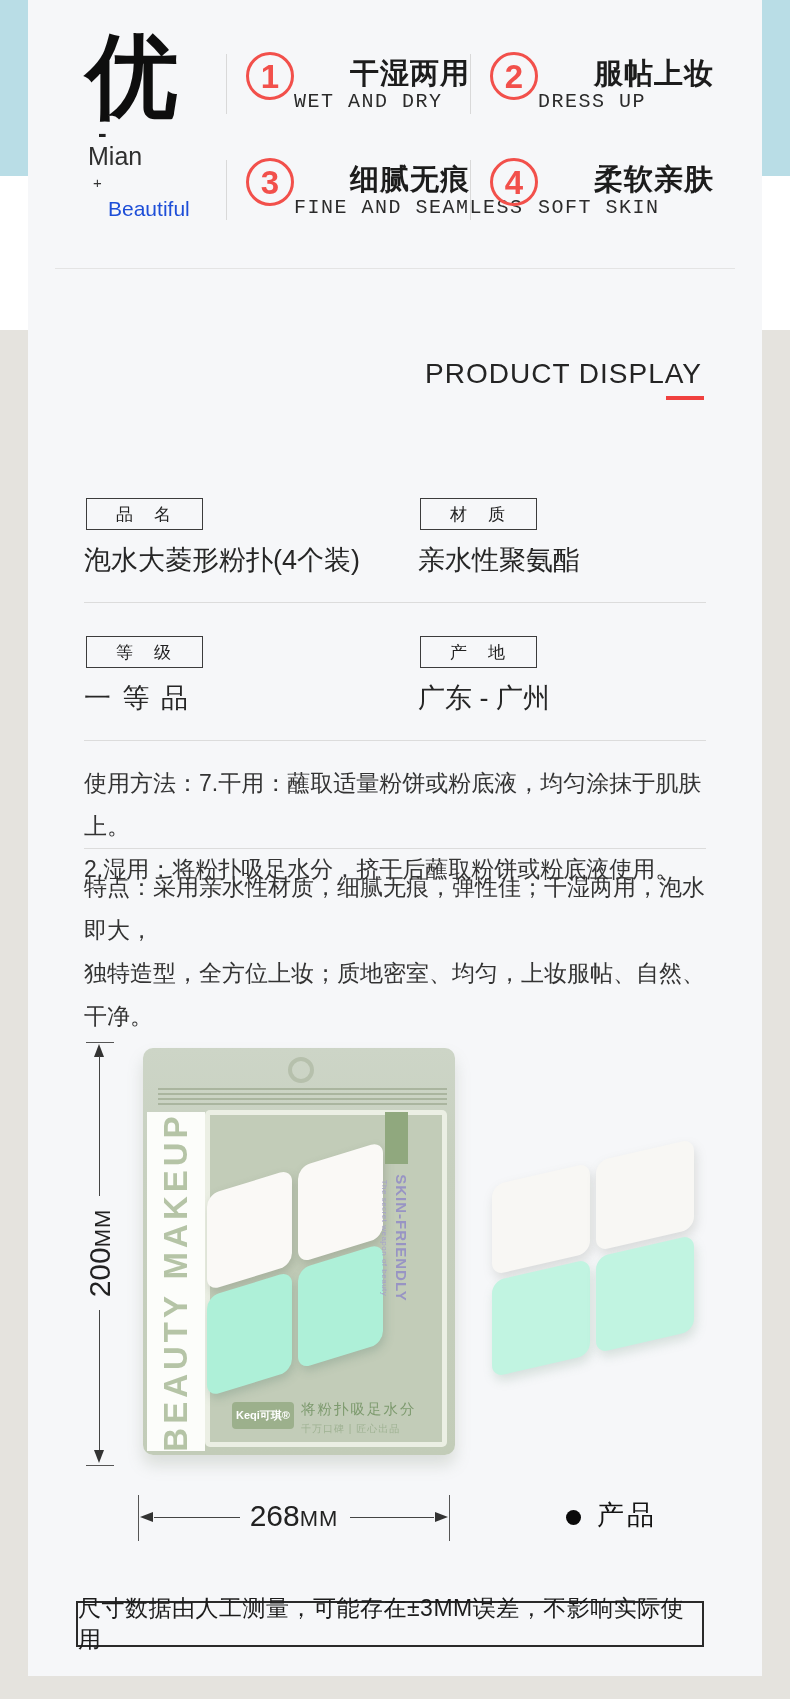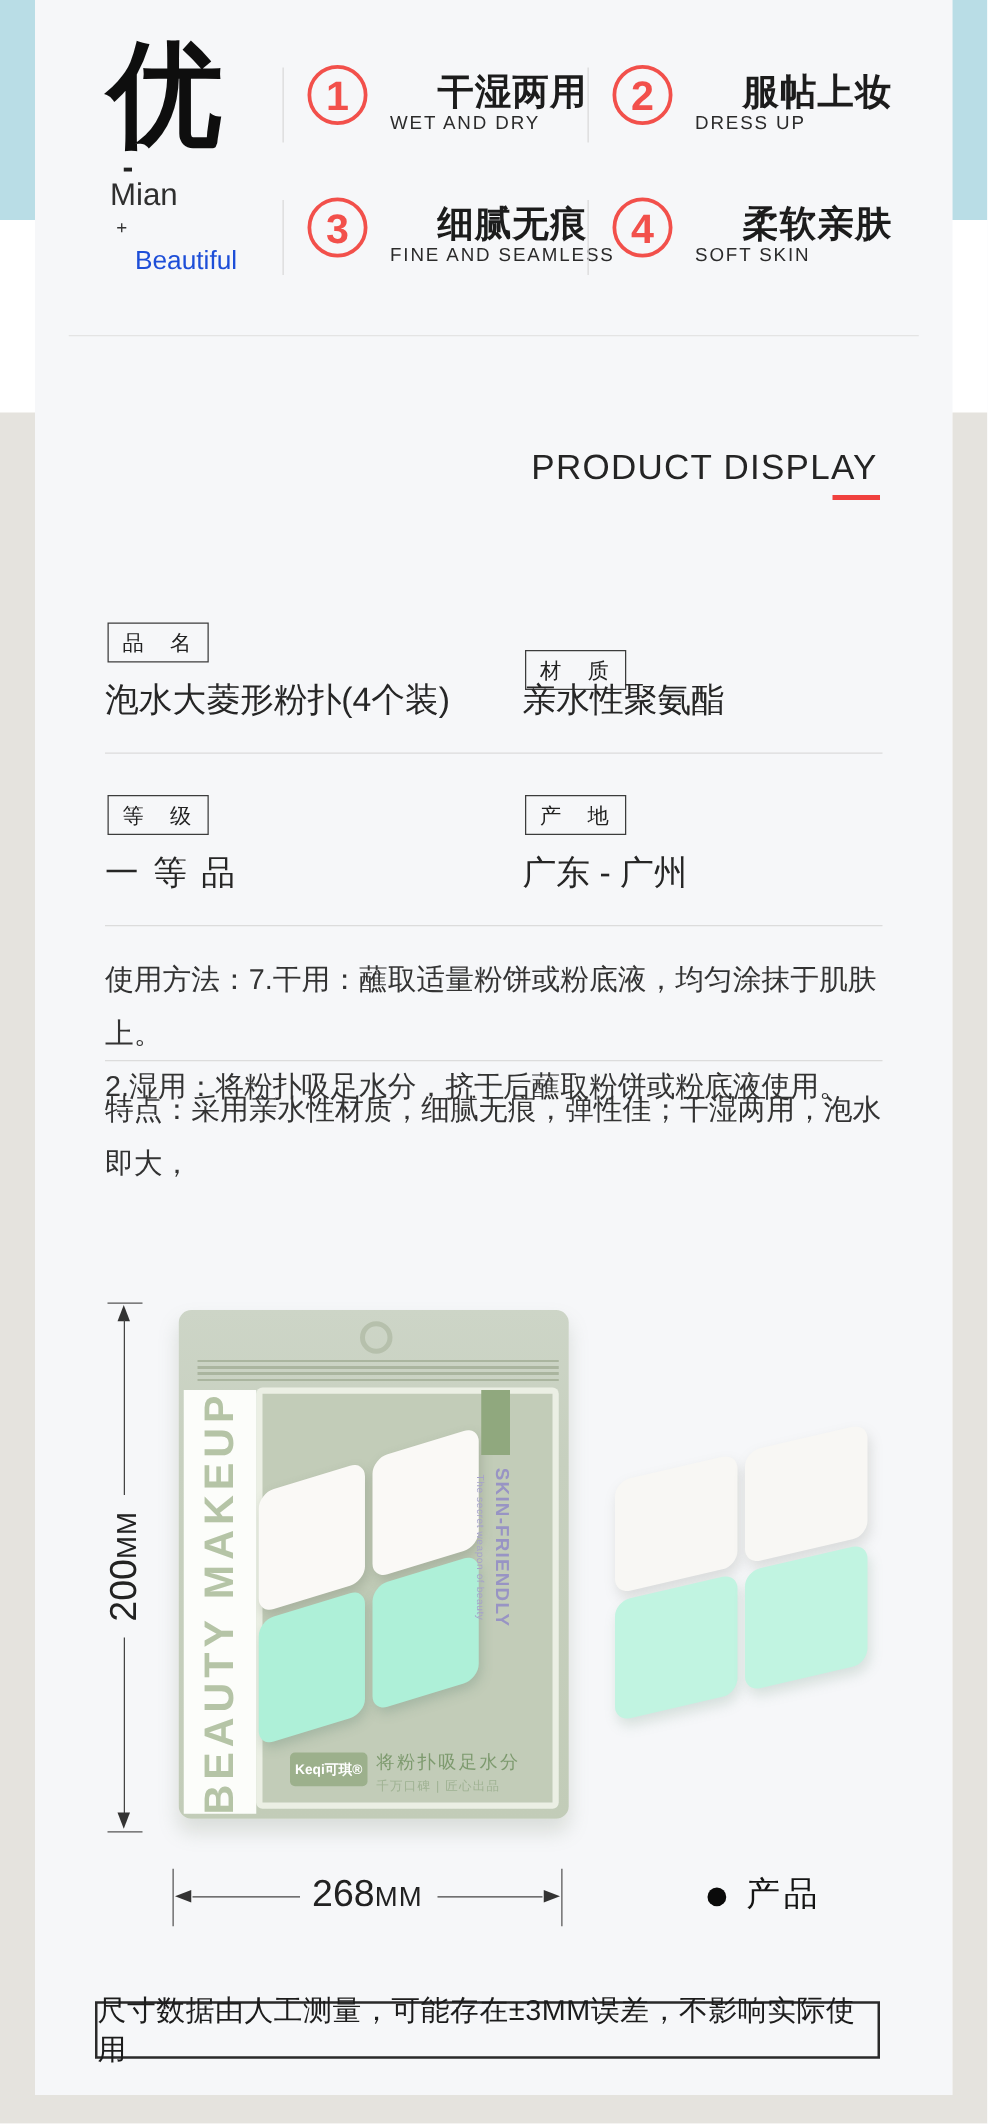"WET AND DRY" .feature .f-sub { font-family: none -> Liberation Mono, monospace; font-size: 15px -> 20px; left: 86px -> 68px }
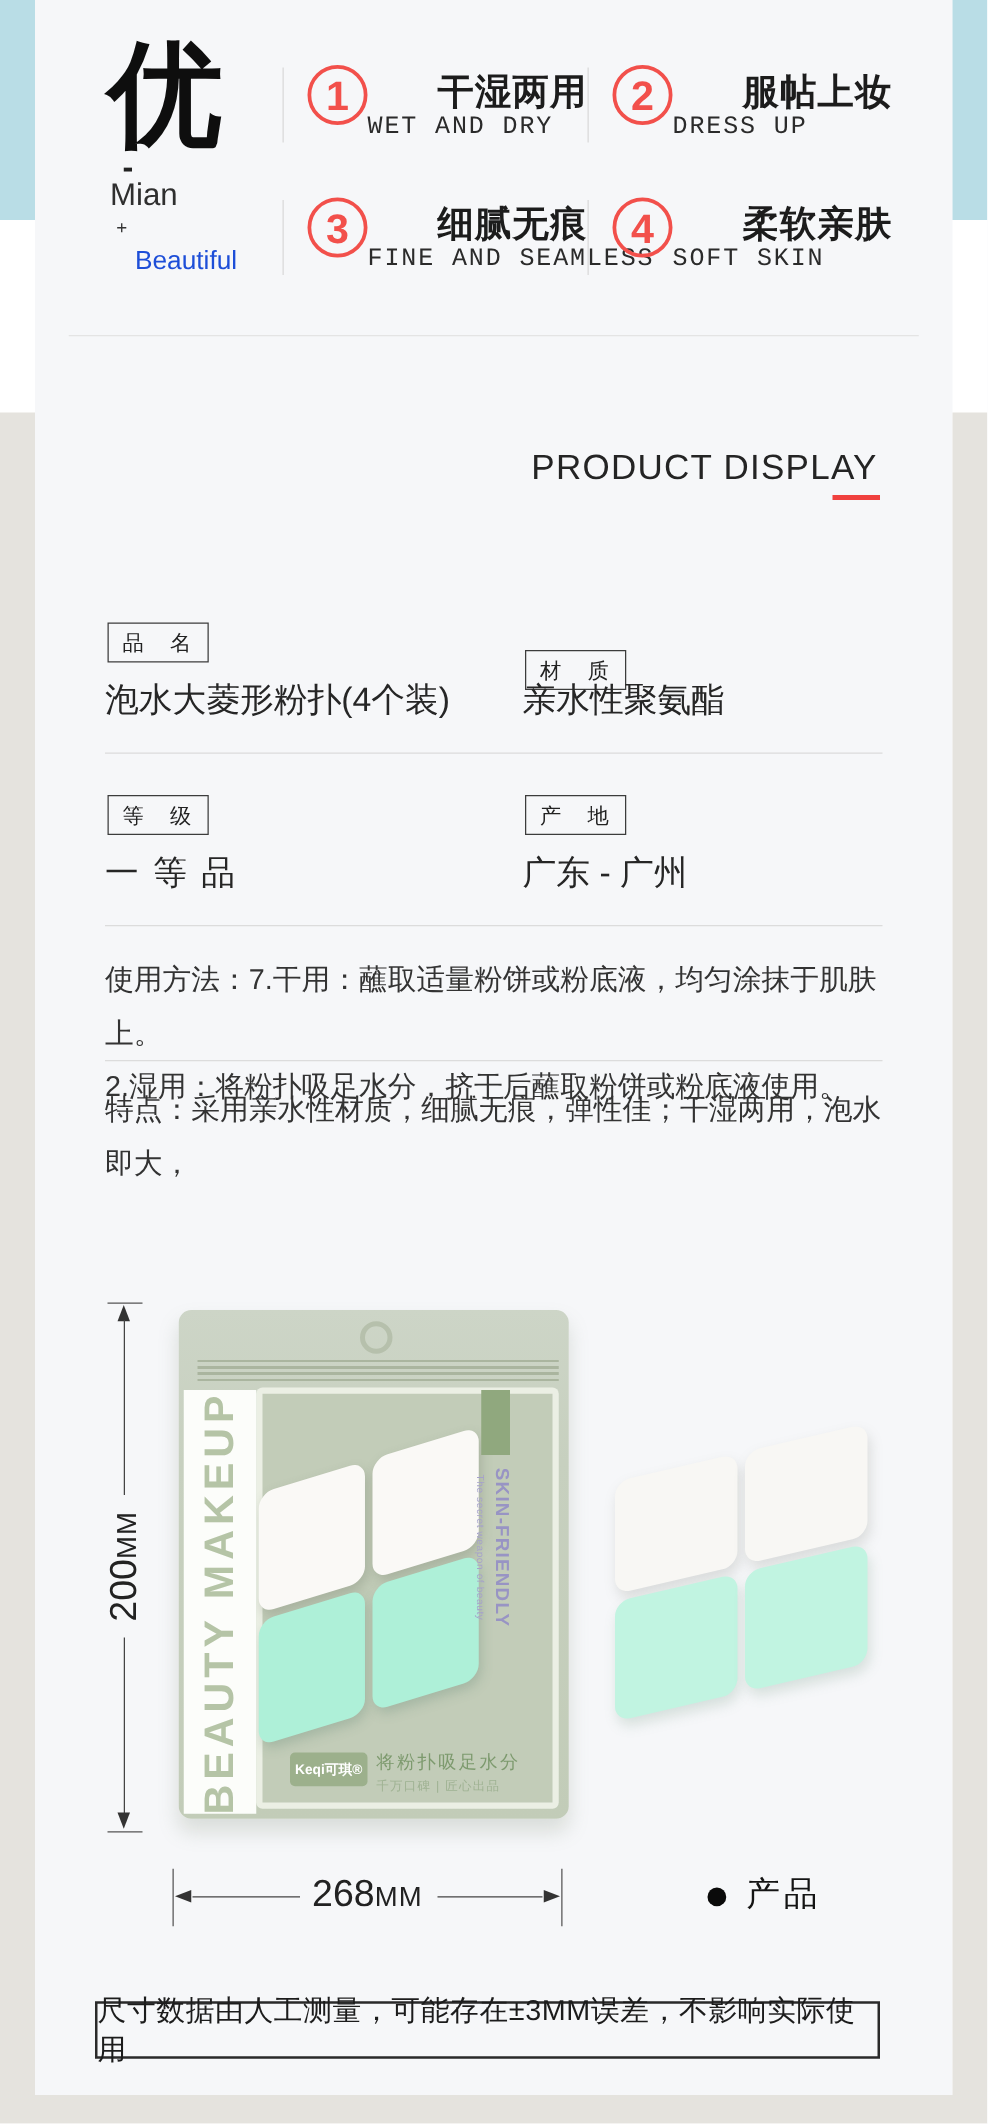"品 名" .info-box { width: 81px -> 117px }
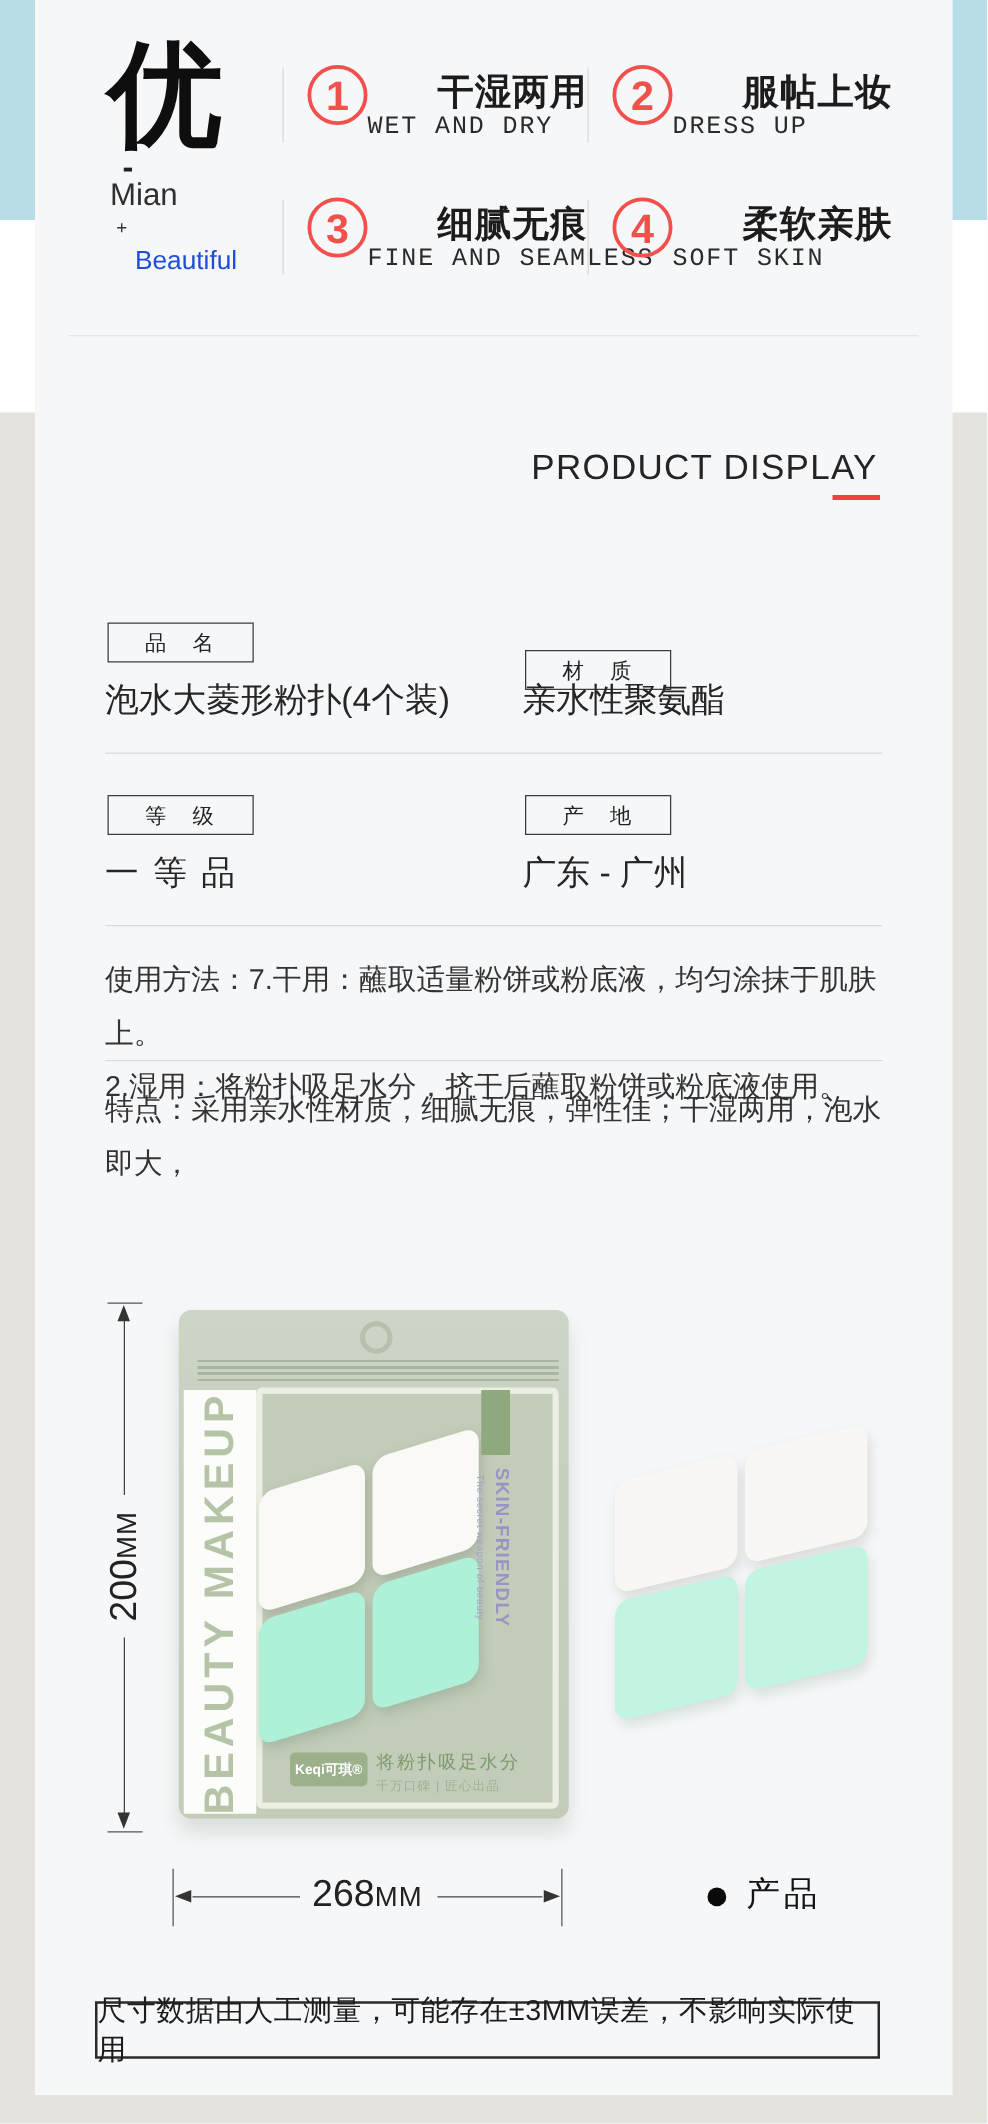"材 质" .ib2 { top: 520px -> 498px }
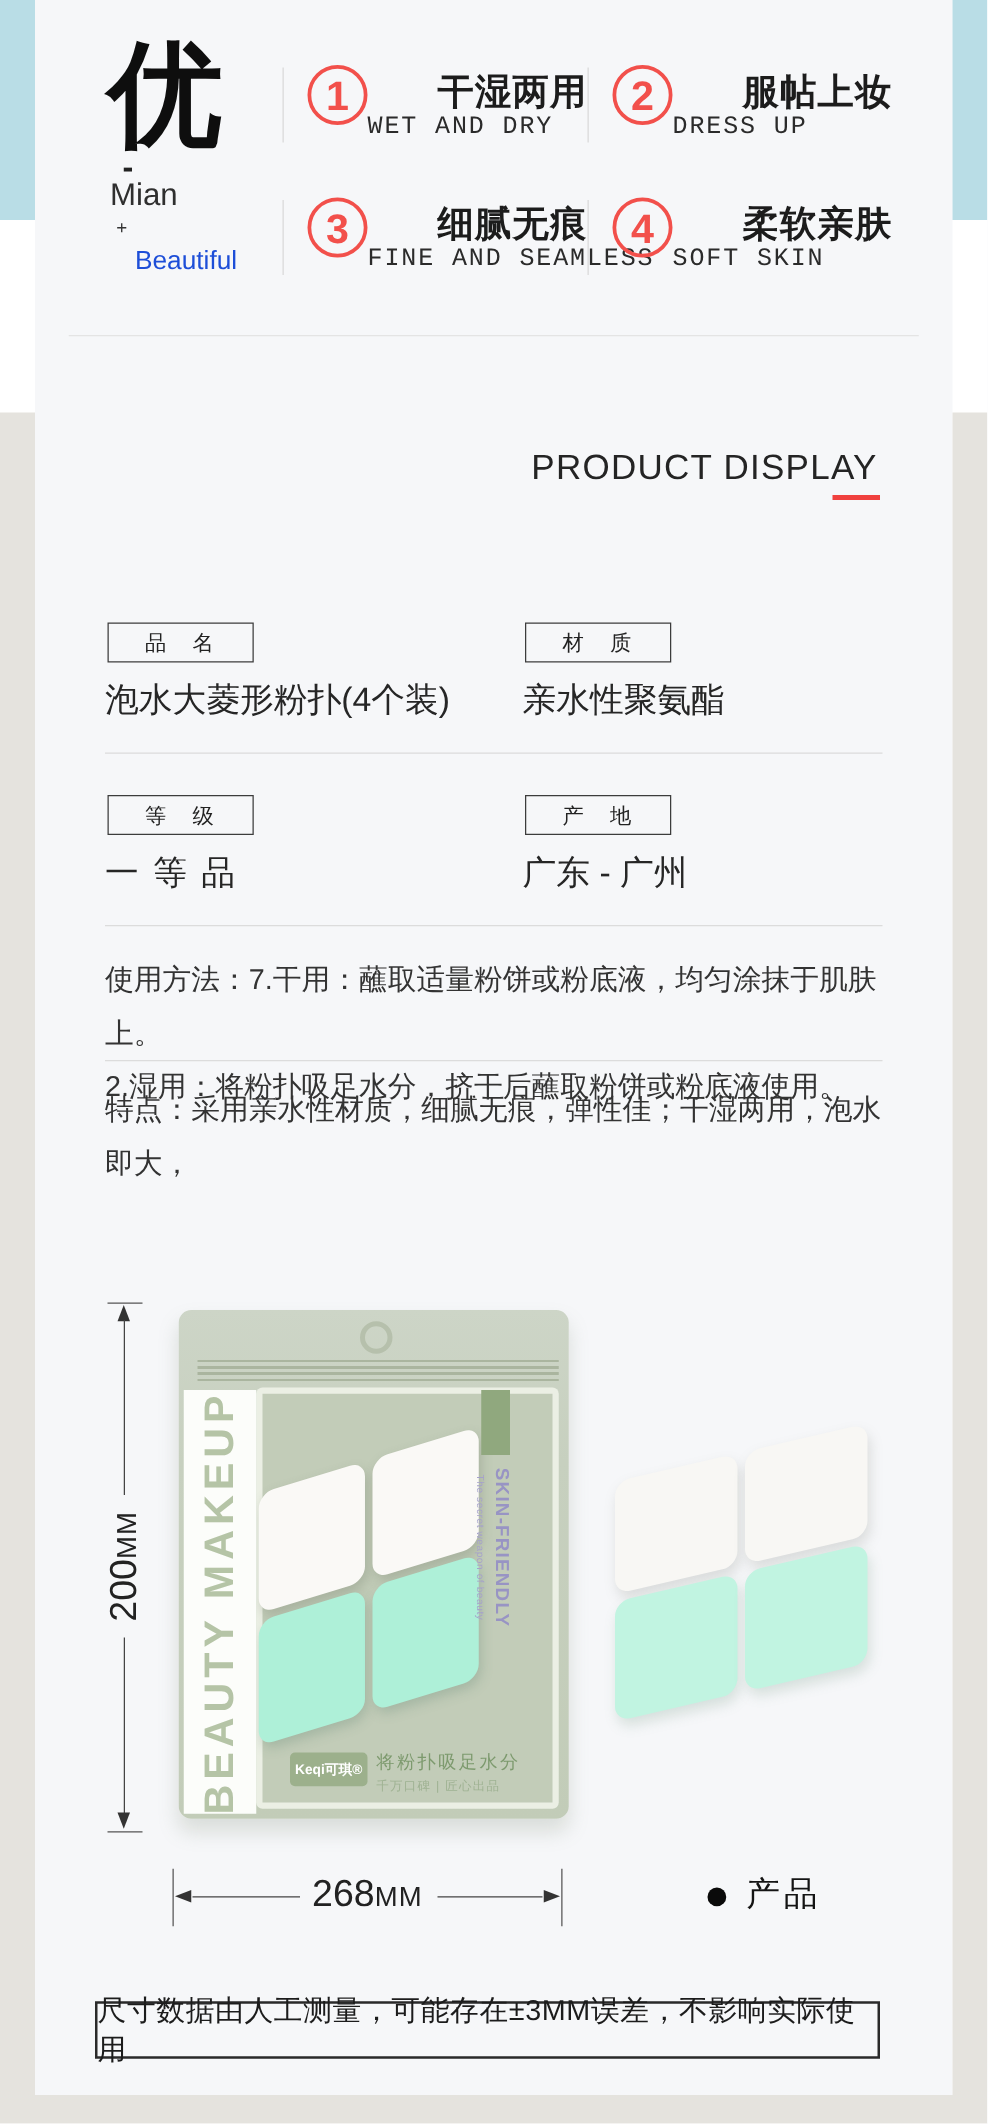"独特造型，全方位上妆；质地密室、均匀，上妆服帖、自然、干净。" div { html: none -> <div>独特造型，全方位上妆；质地密室、均匀，上妆服帖、自然、干净。</div> }
